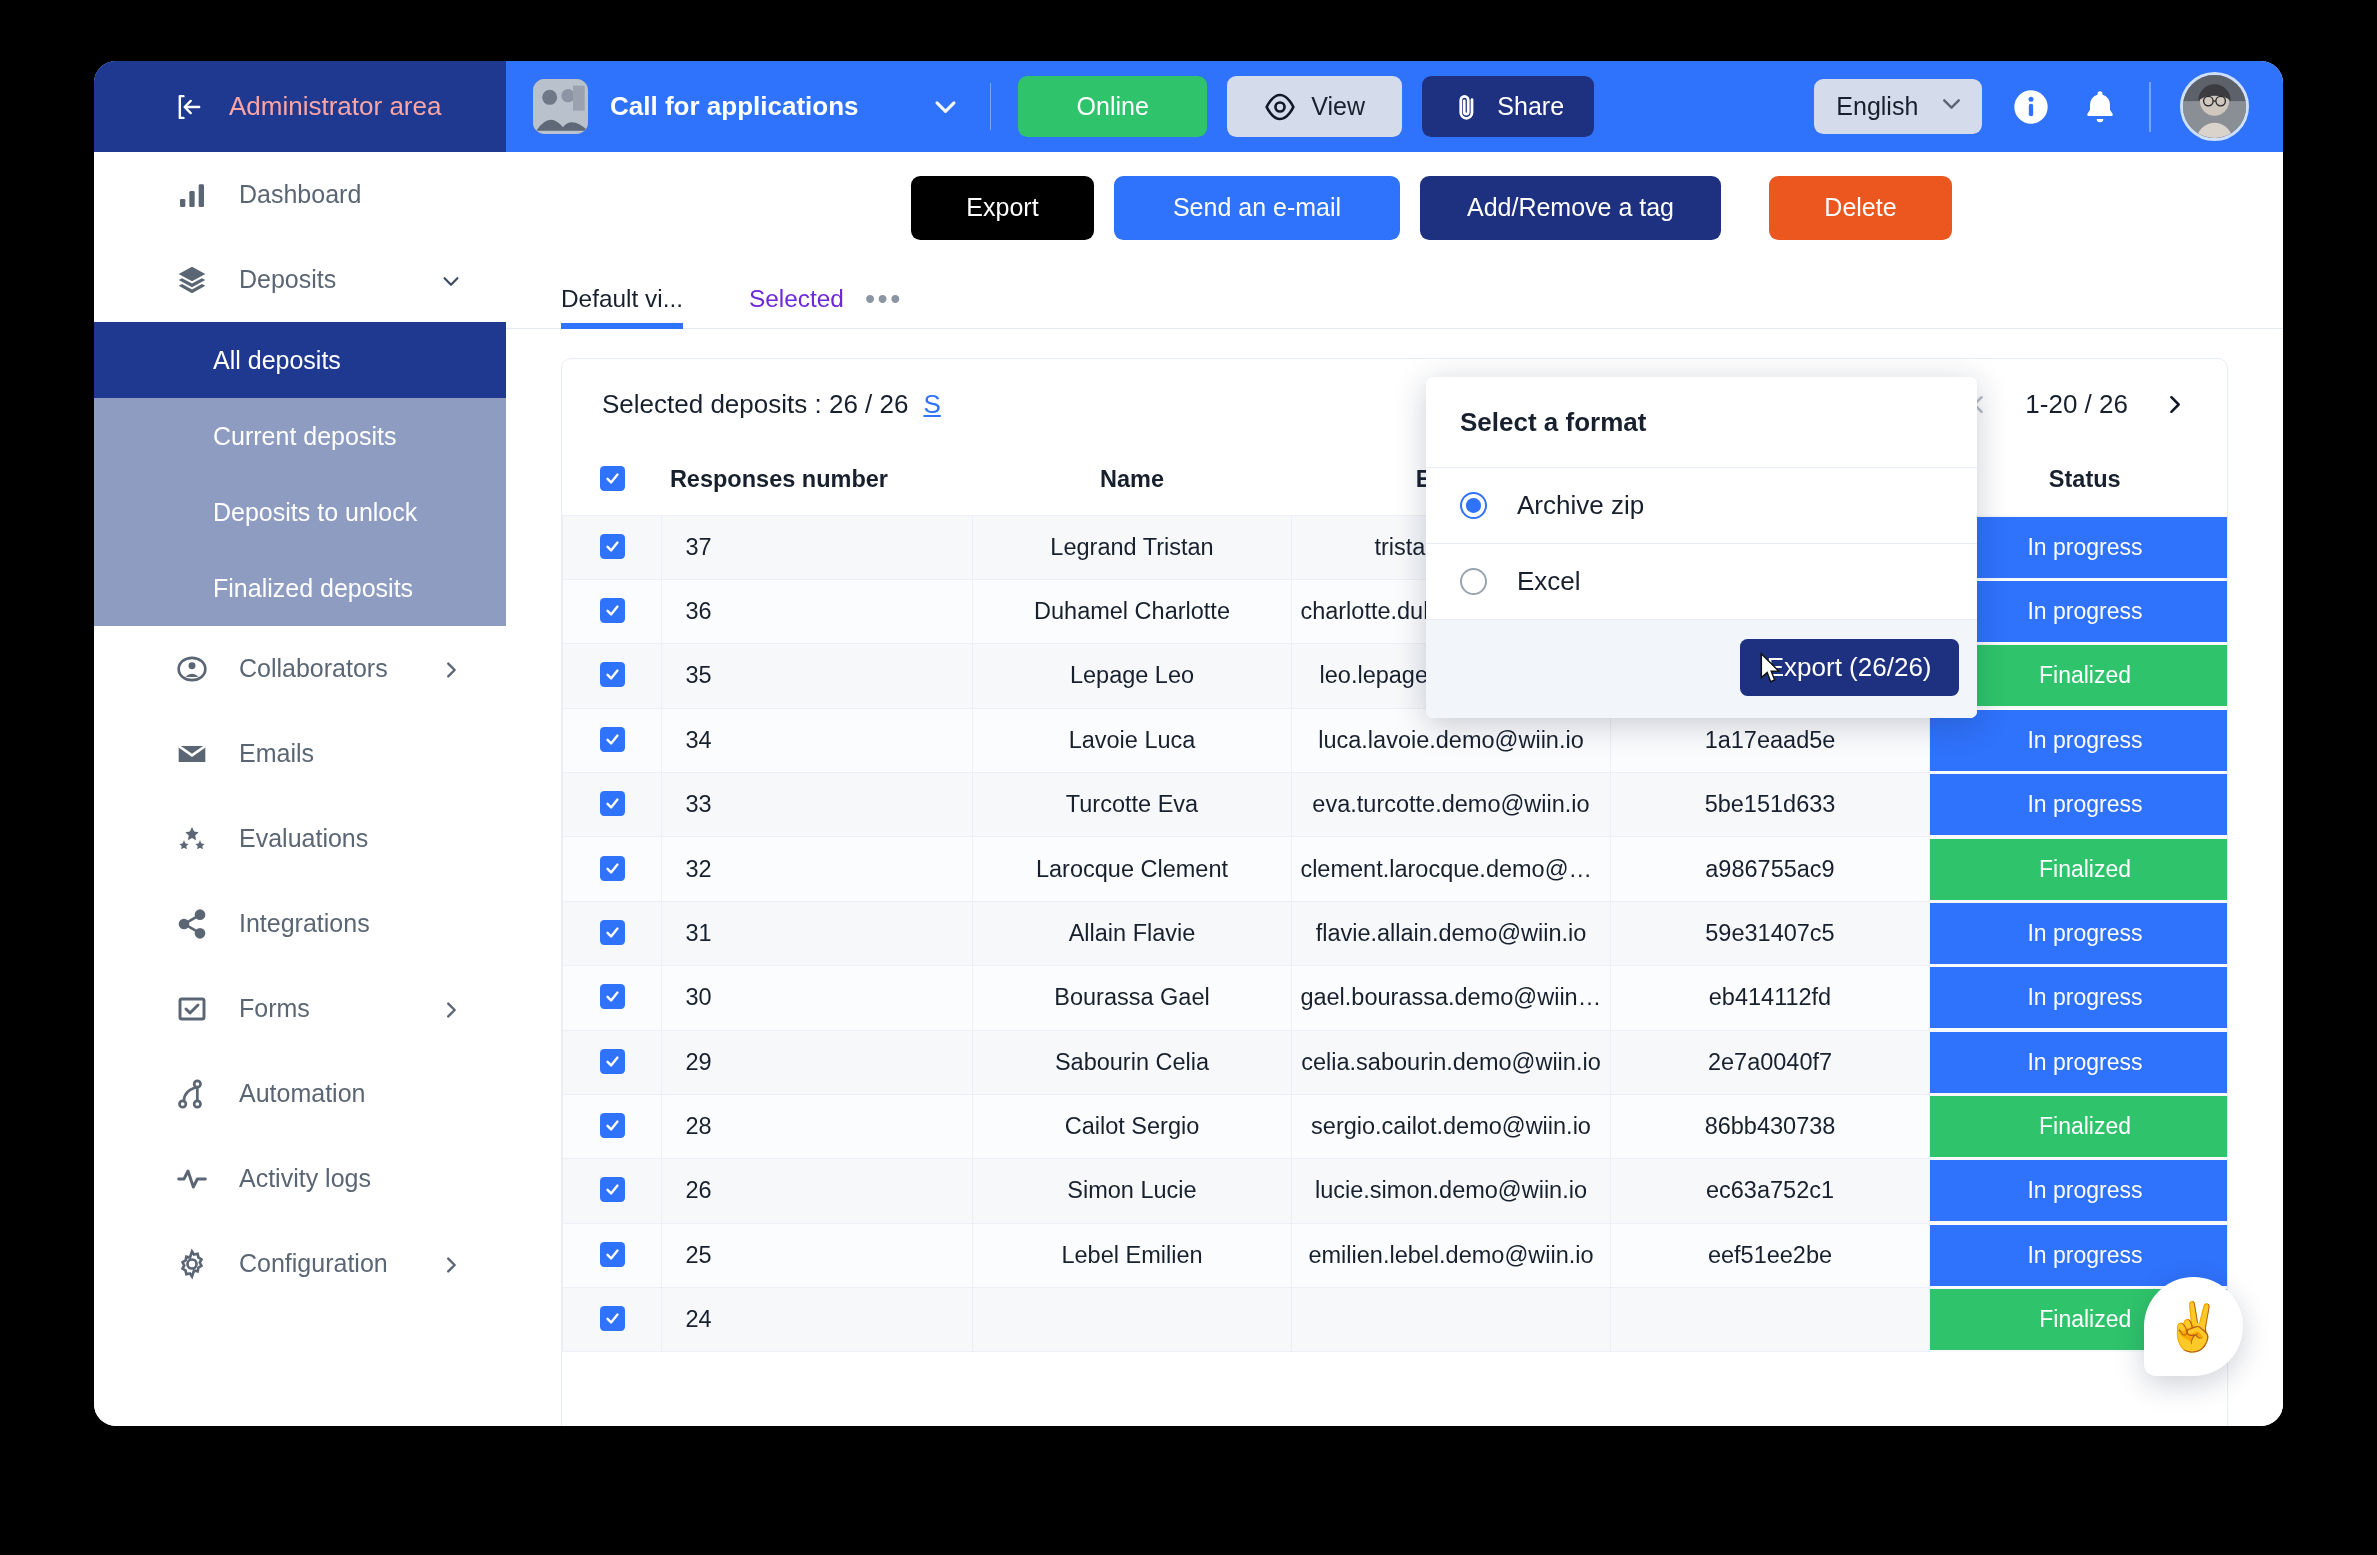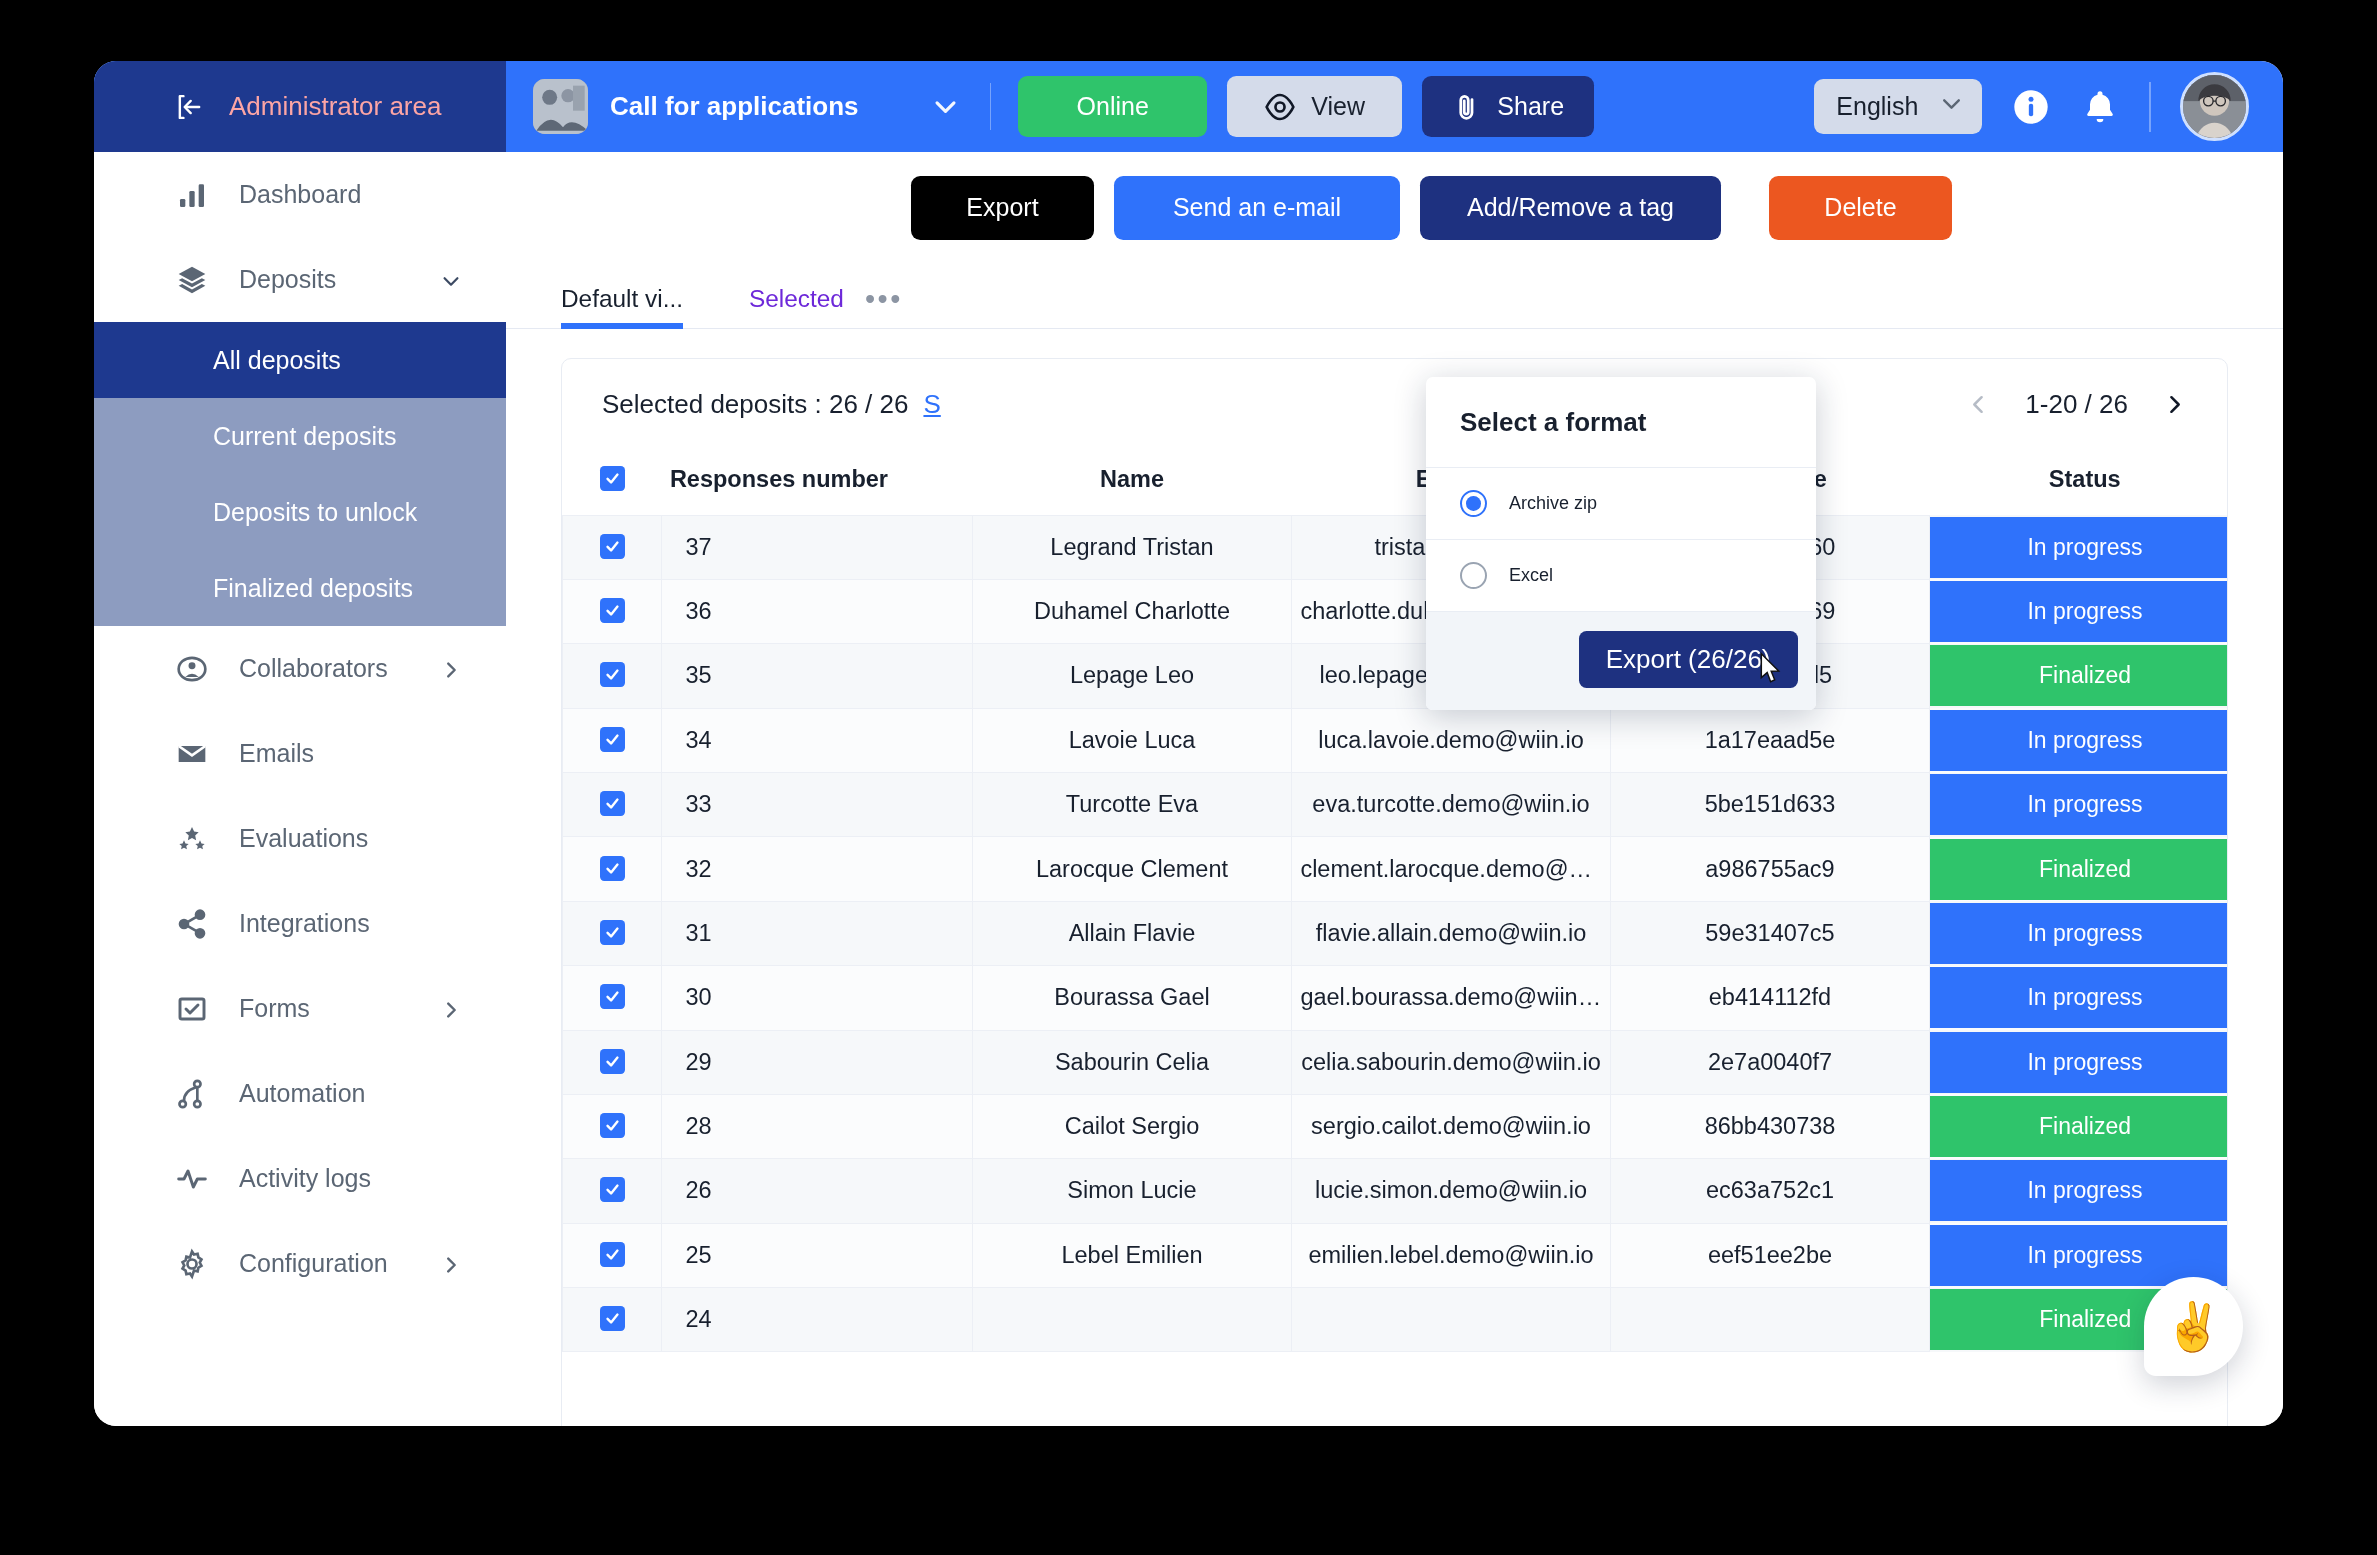"Select a format" .dropdown { width: 390px -> 551px }
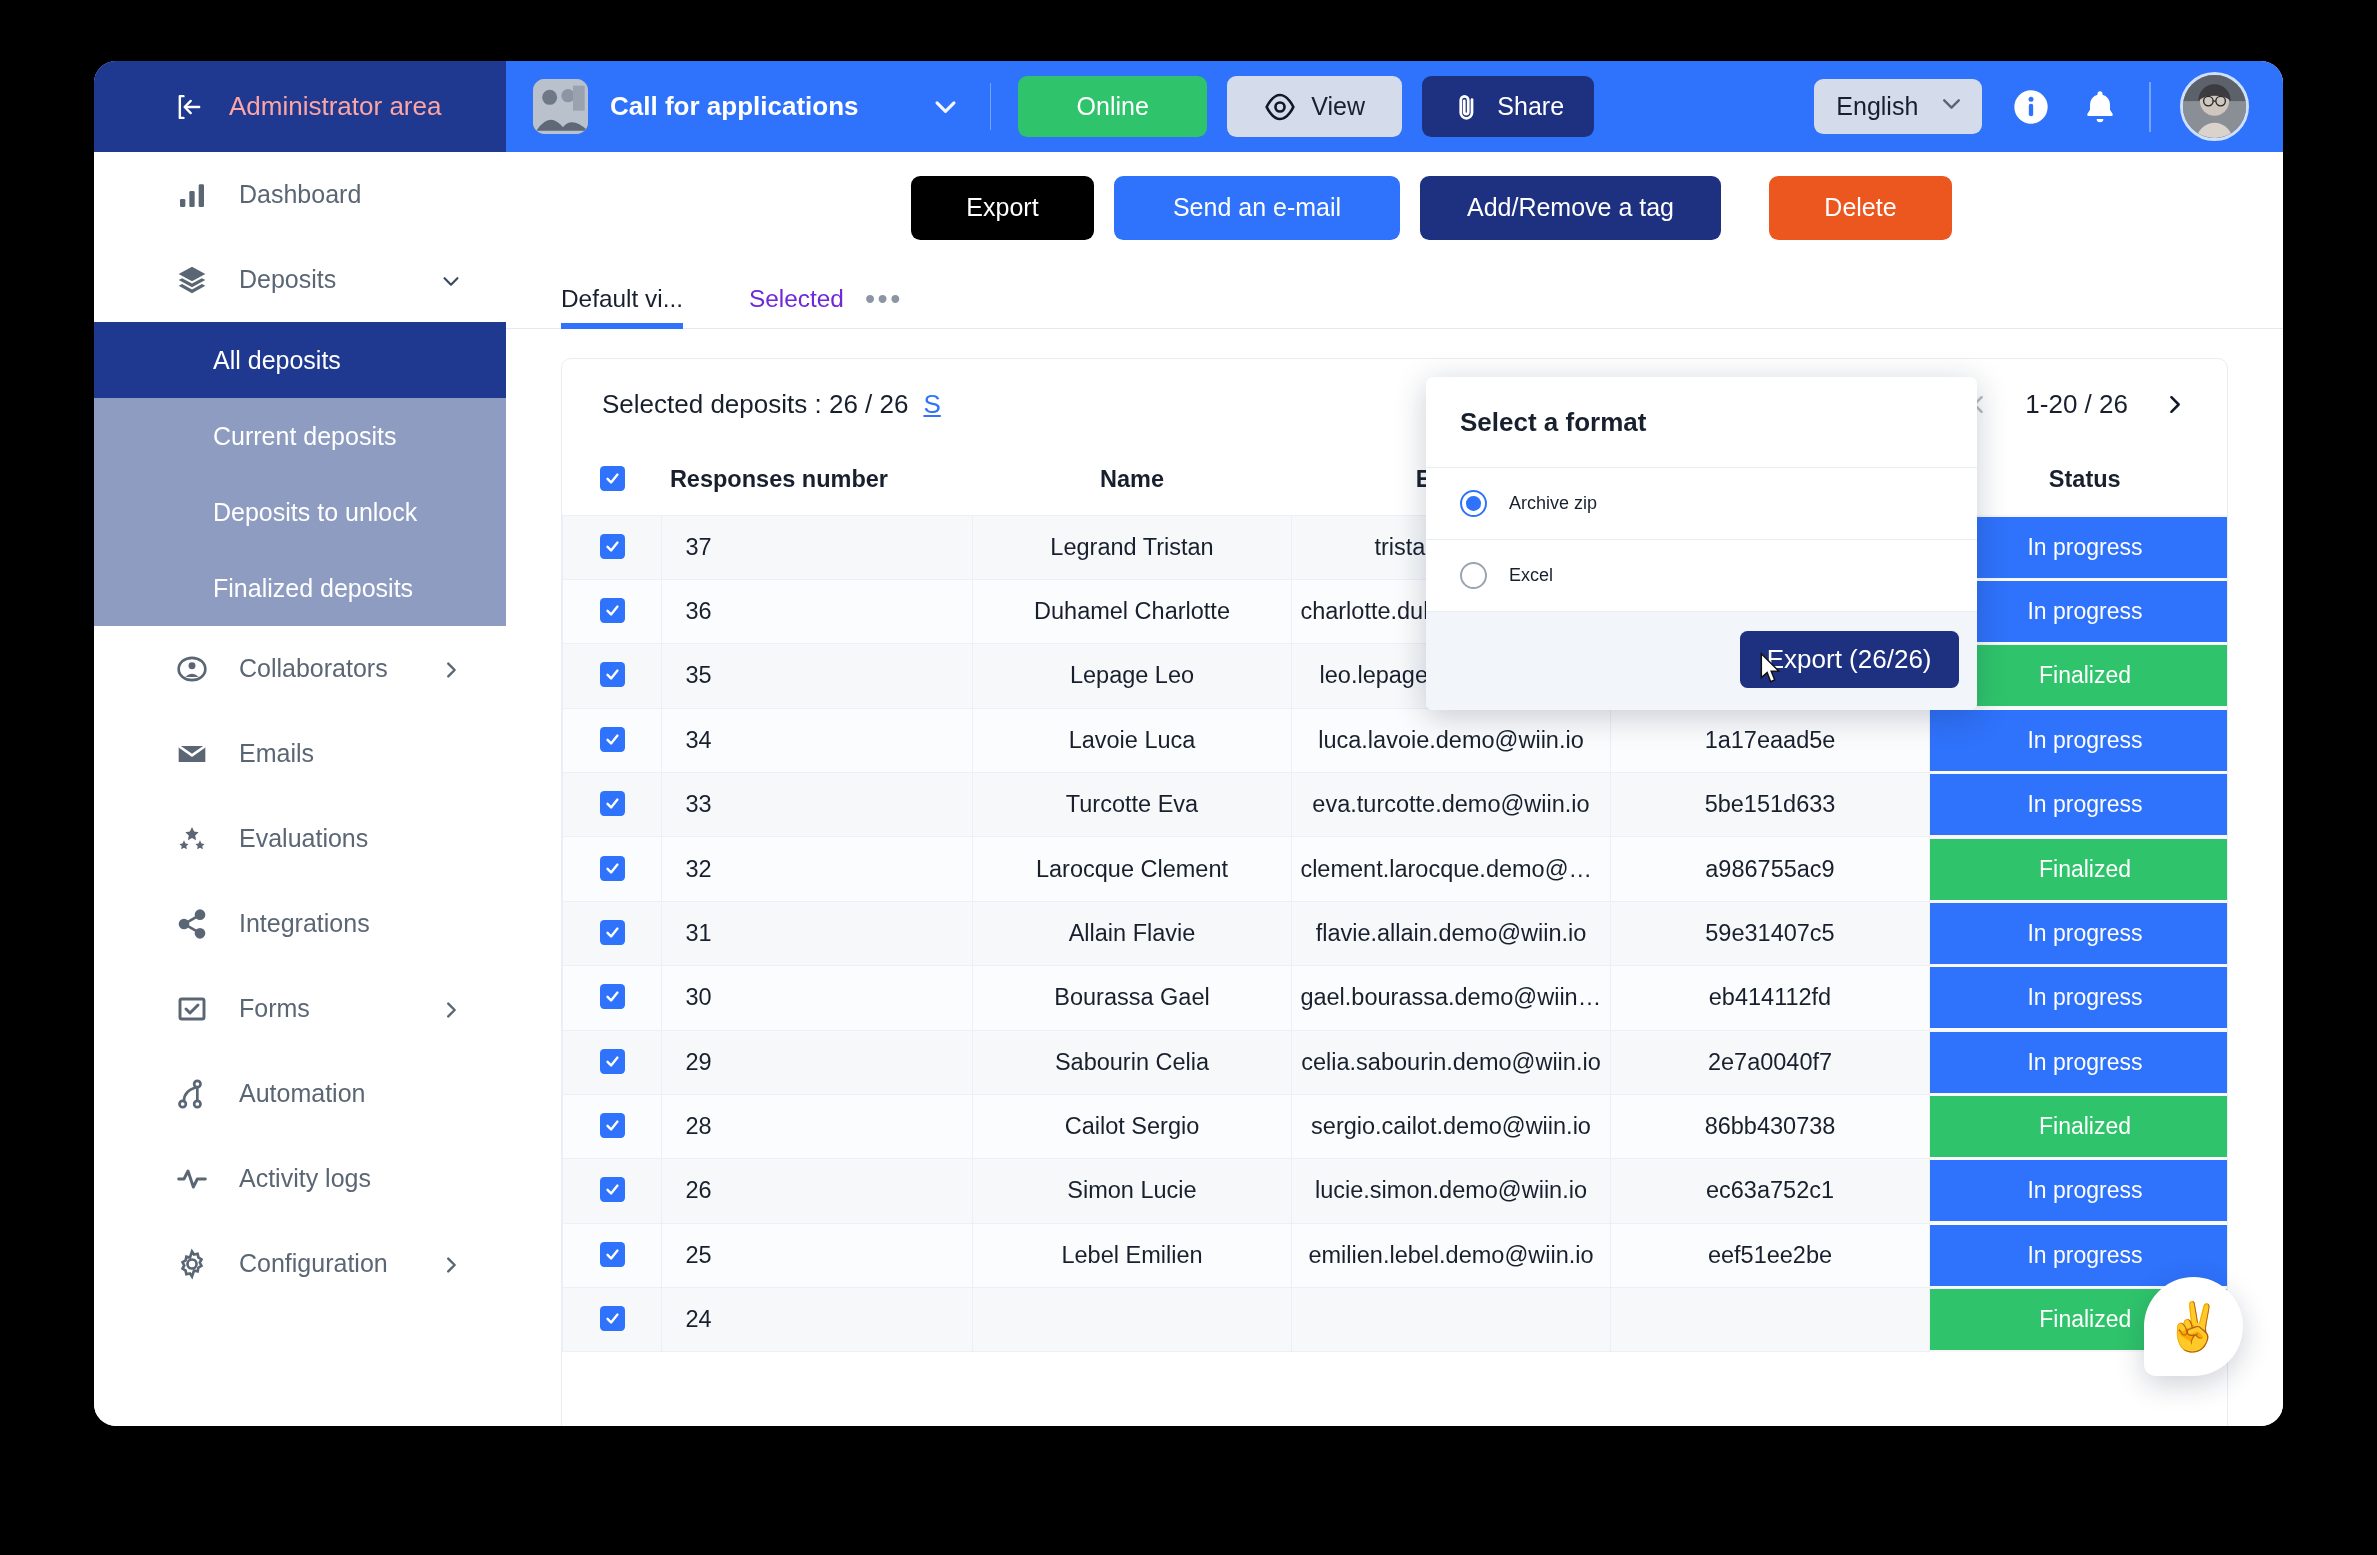"Archive zip" .dd-opt-label { font-size: 18px -> 26px; margin-left: none -> 8px }
